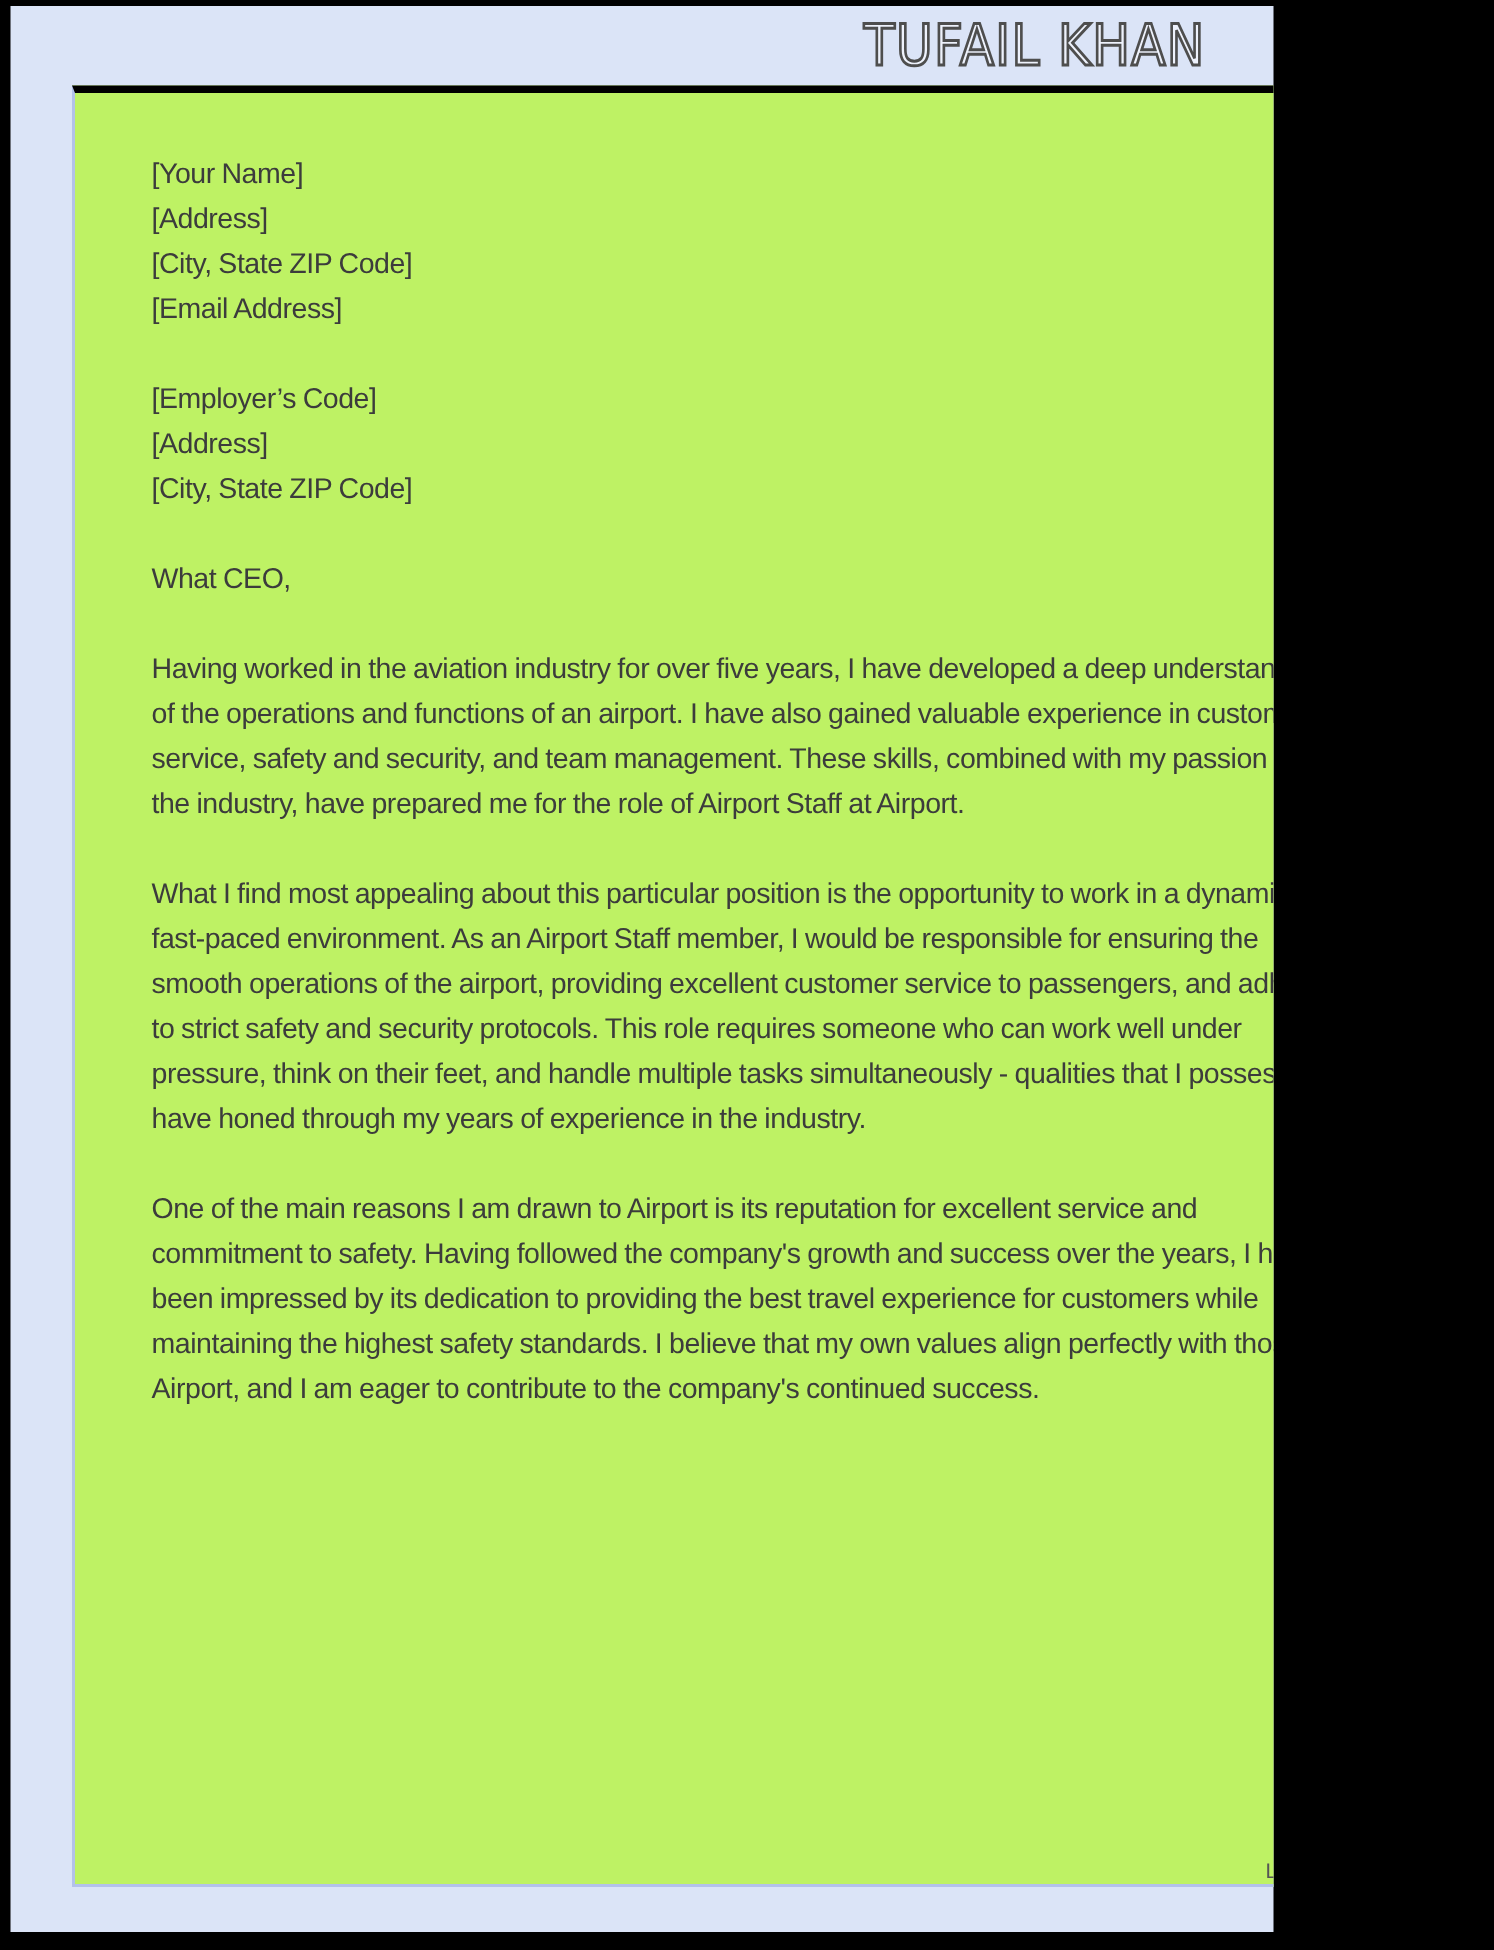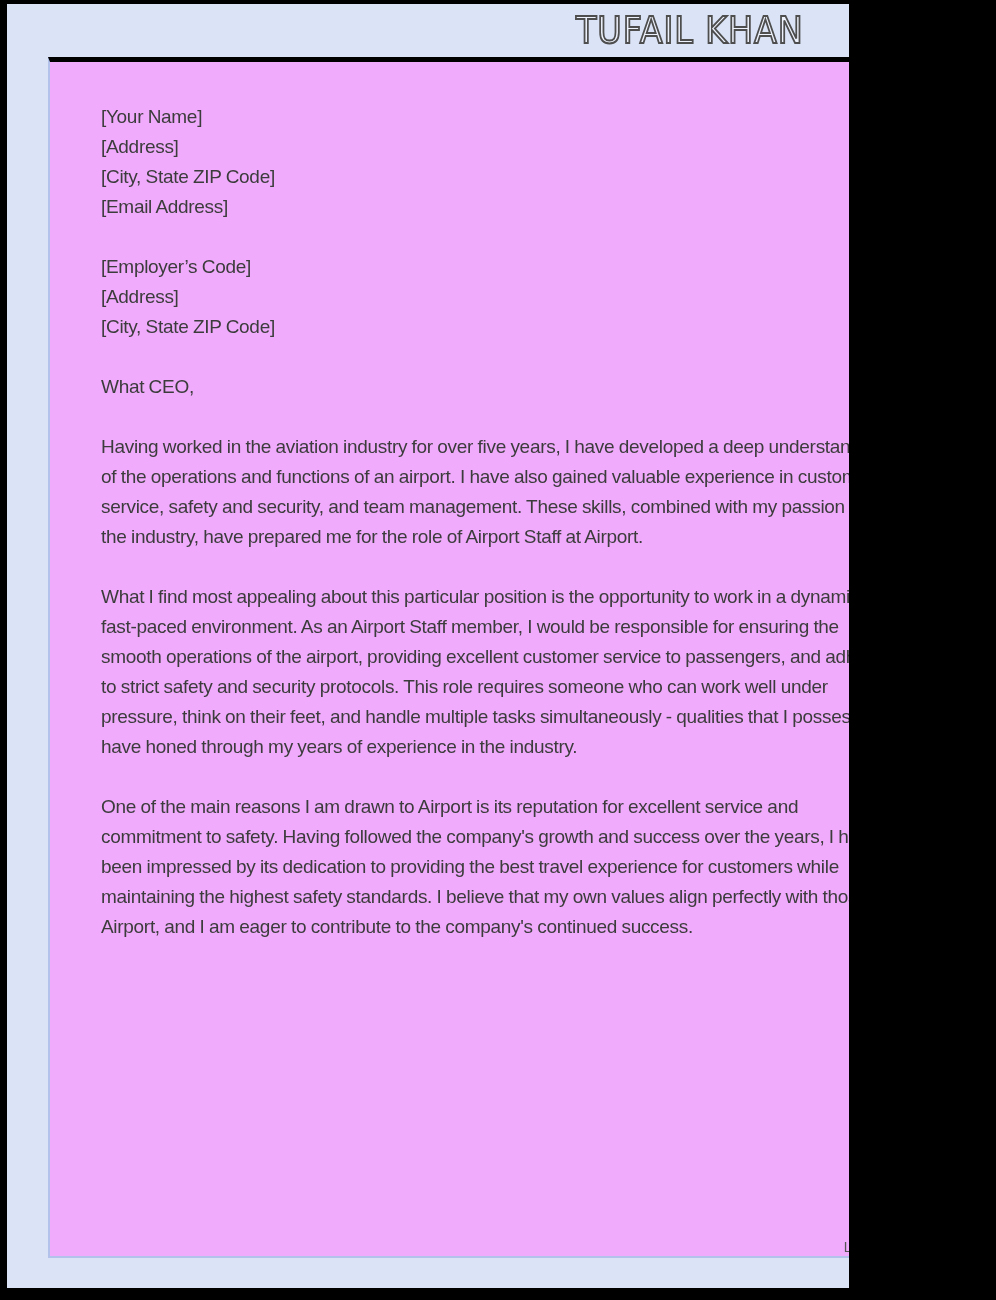"[Your Name]" .page { background: #f0abfc -> #bef264 }
